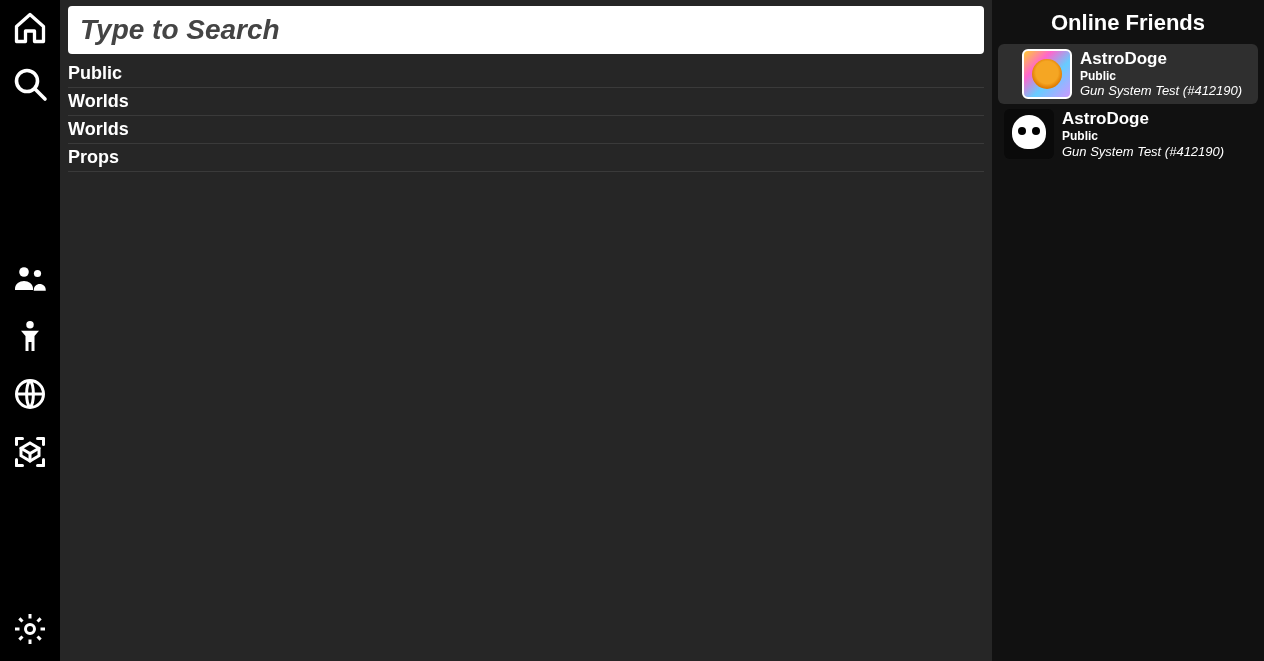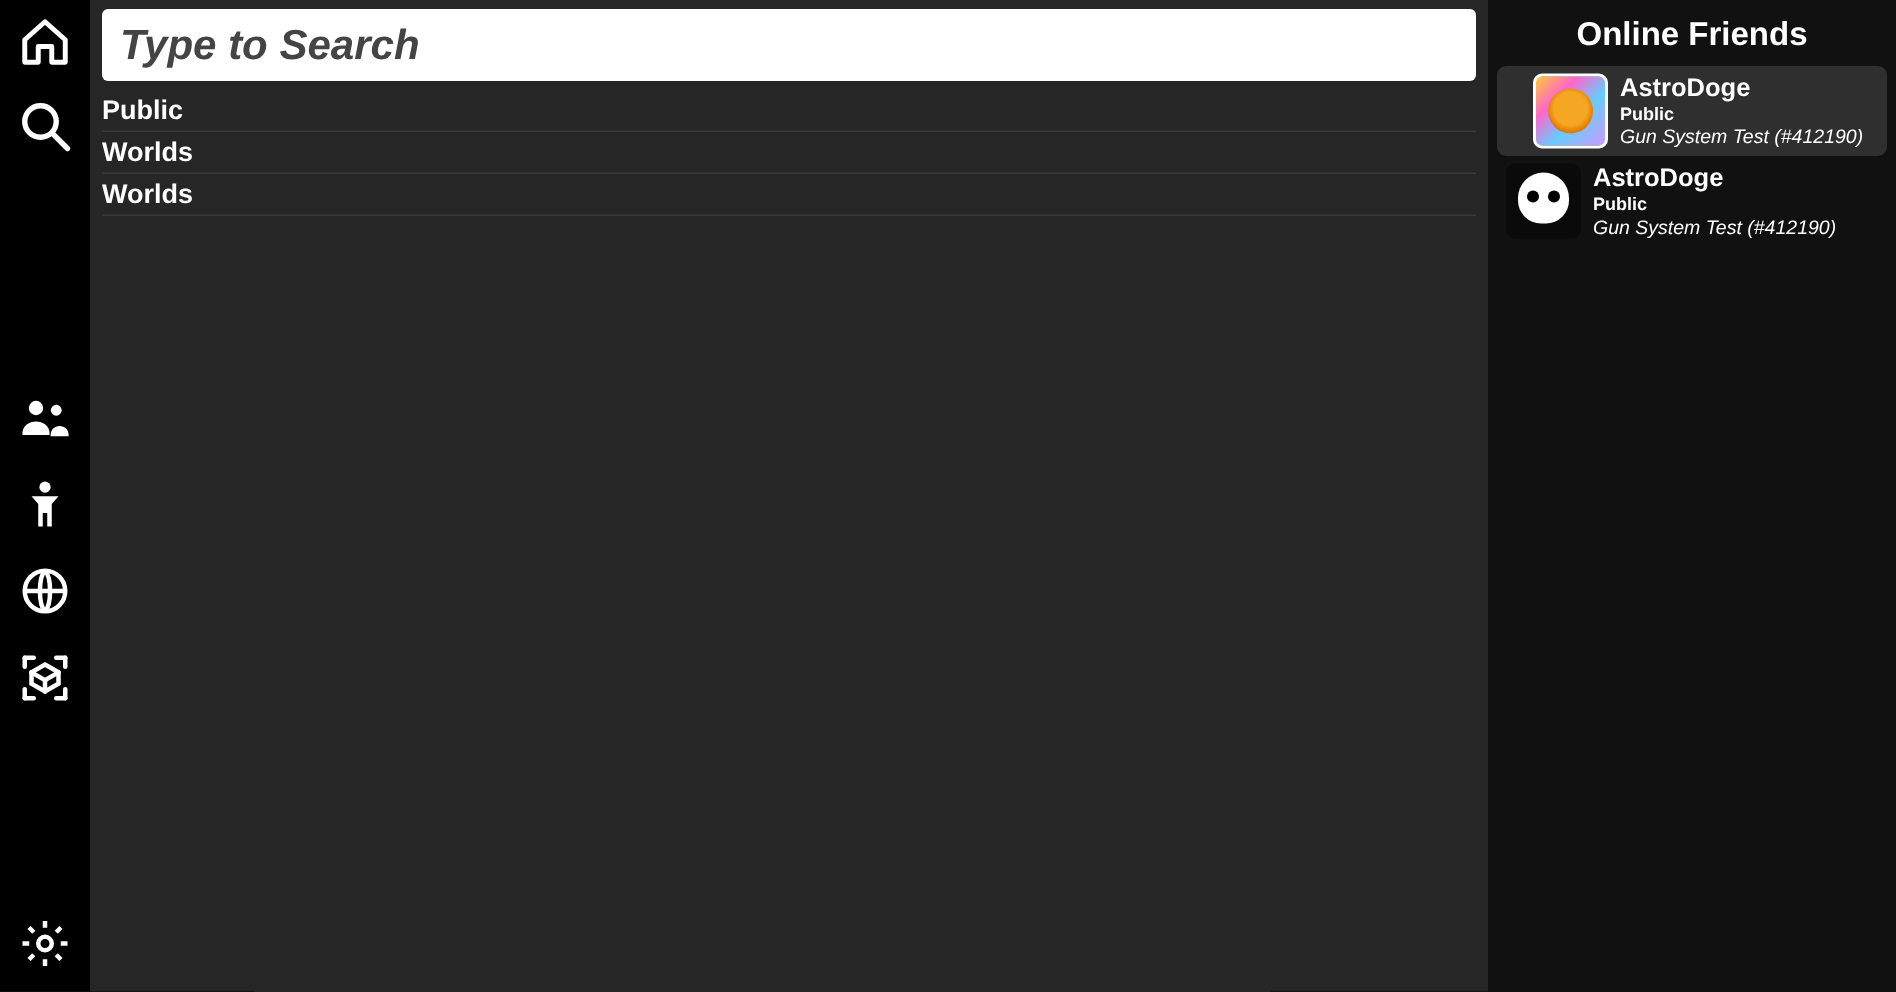"Props" div.cat-row { html: none -> <div><span>Props</span></div> }
